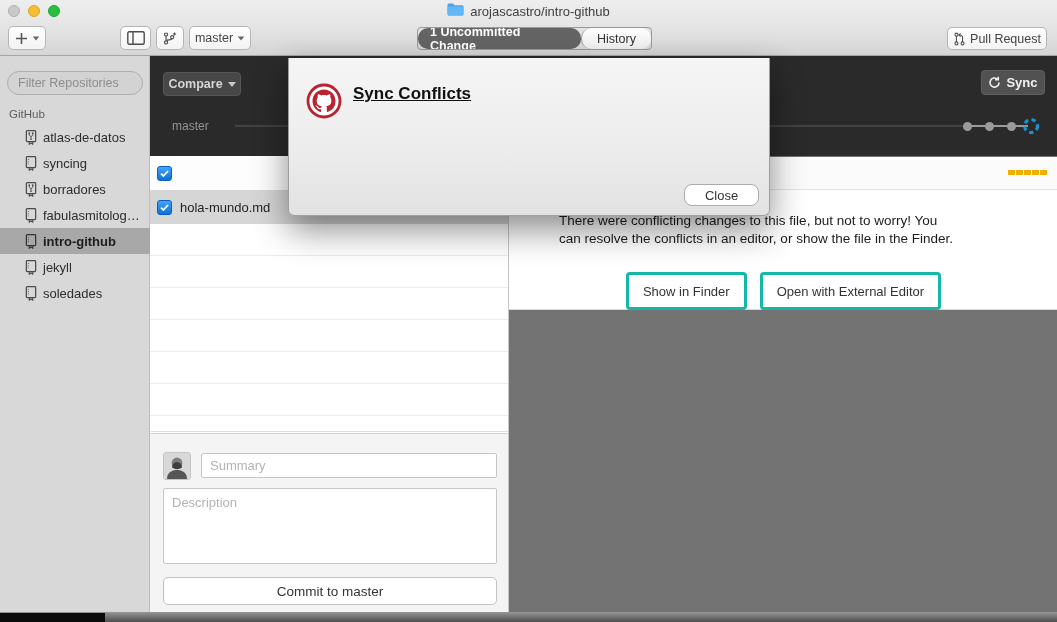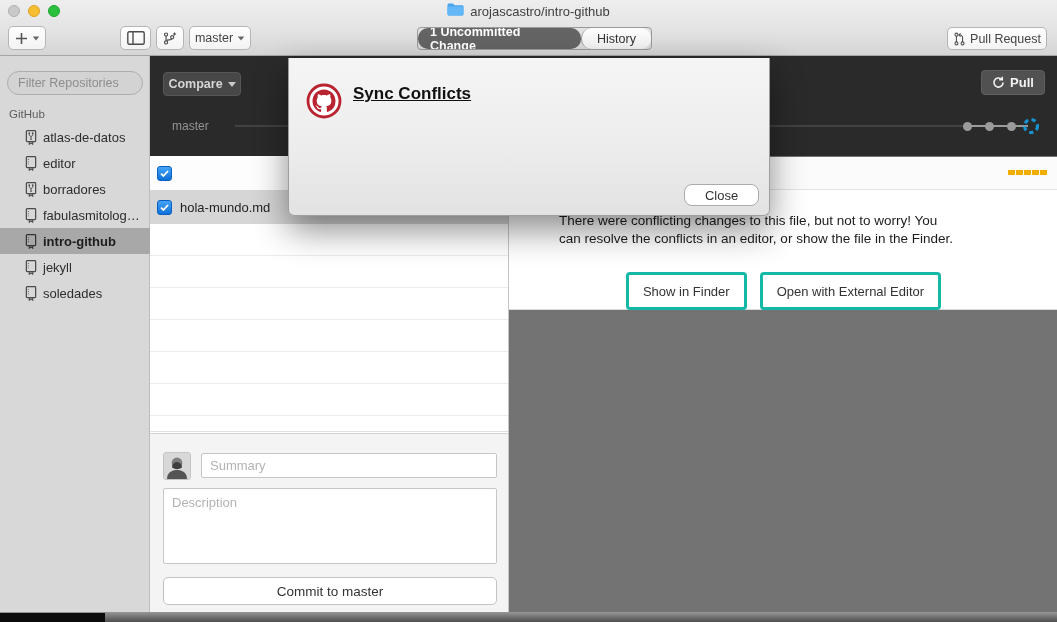"Pull" span { text: Pull -> Sync }
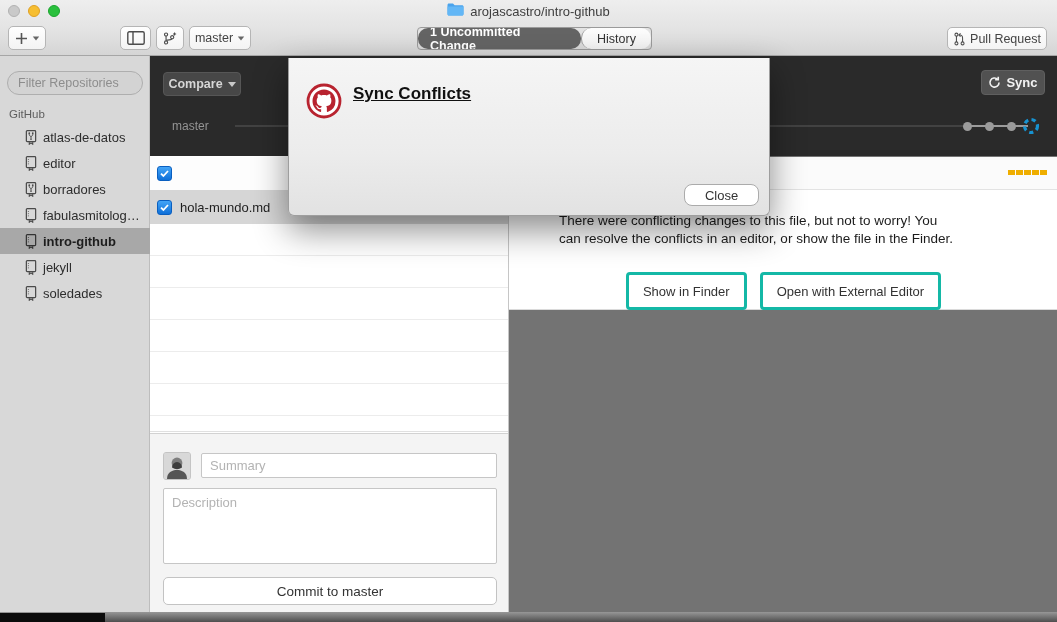"editor" span { text: editor -> syncing }
